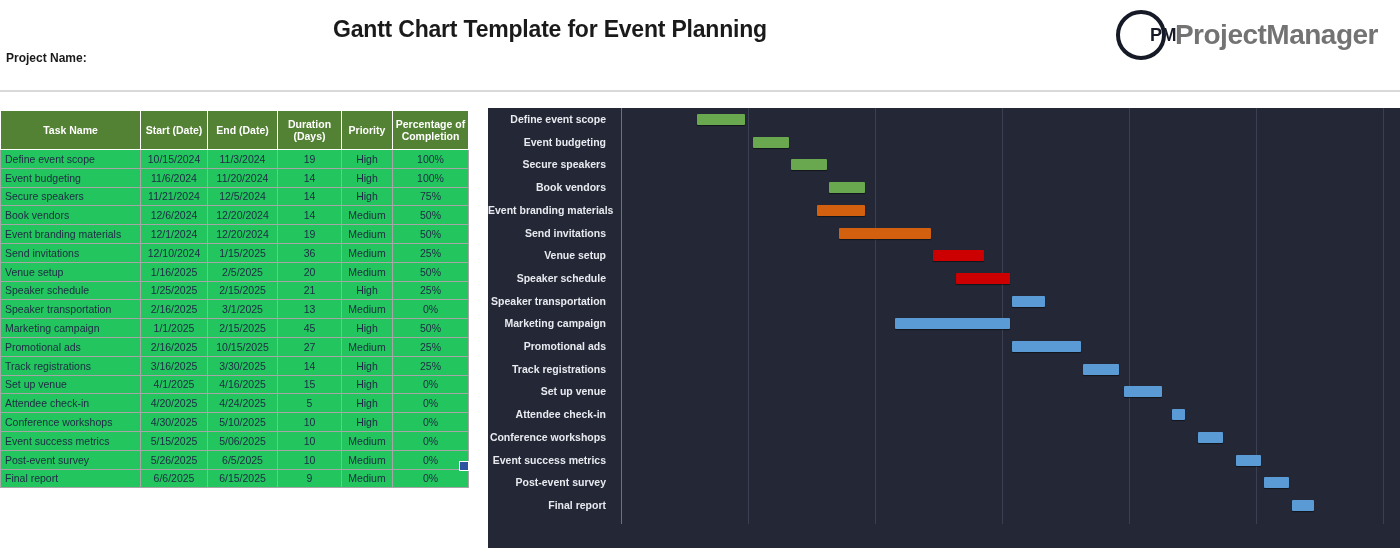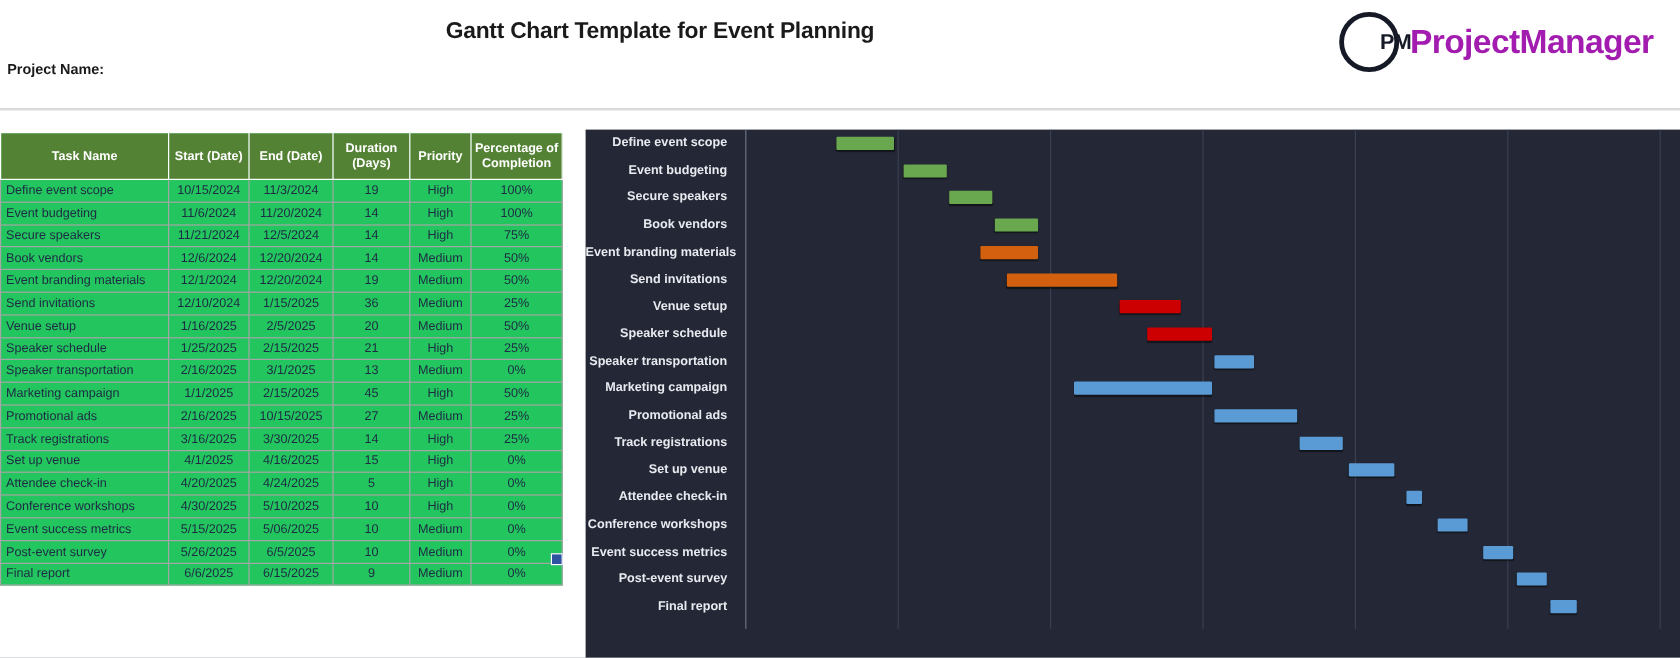"Gantt Chart Template for Event" #page-title { font-size: 19px -> 23px }
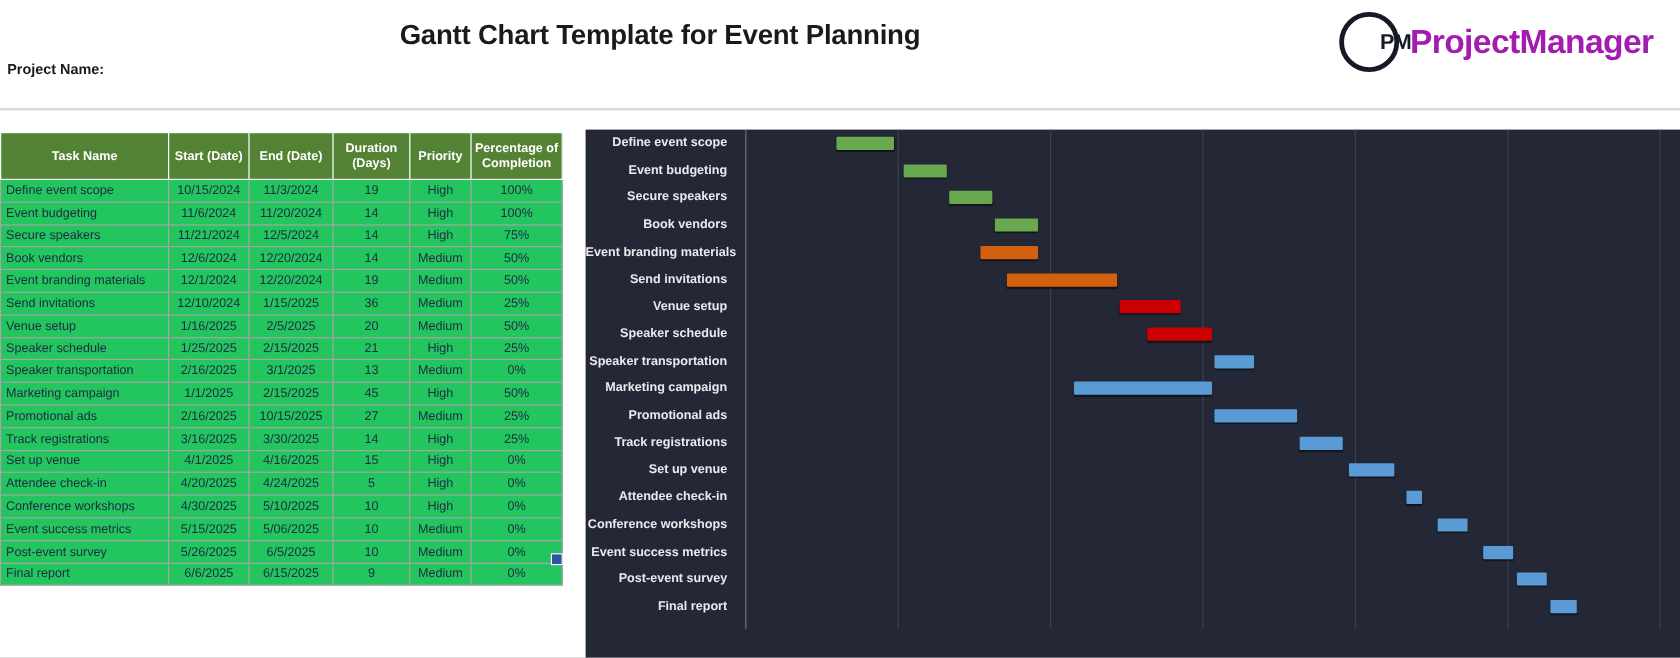"ProjectManager" #logo-text { color: #a21caf -> #737373 }
